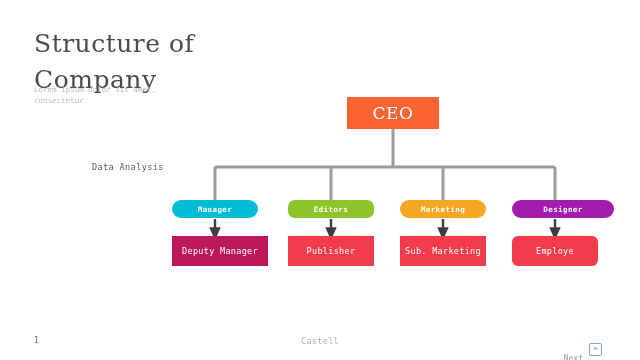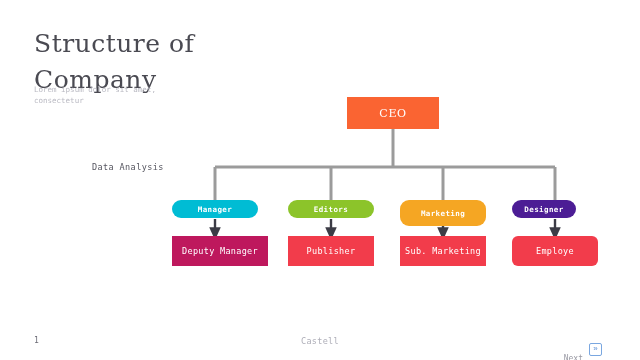"CEO" .node-ceo { font-size: 11px -> 17px }
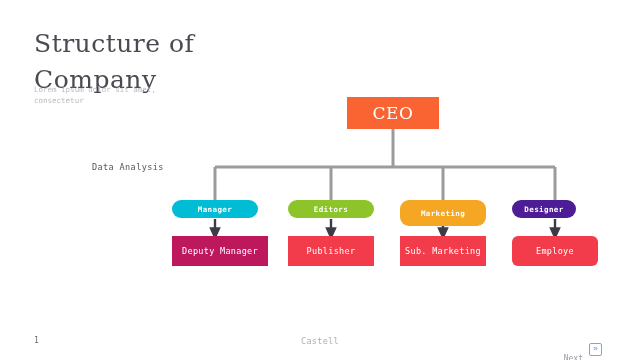"Editors" div.node { border-radius: none -> 7px }
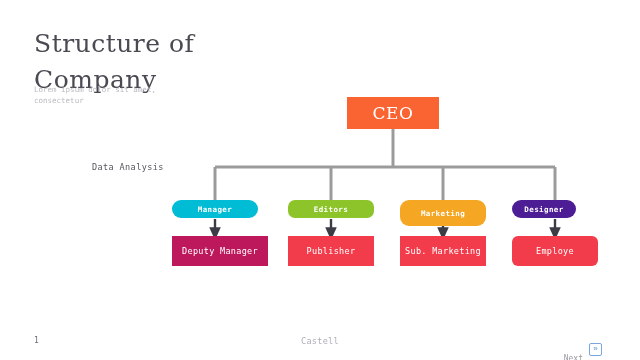"Marketing" div.node { height: 26px -> 18px }
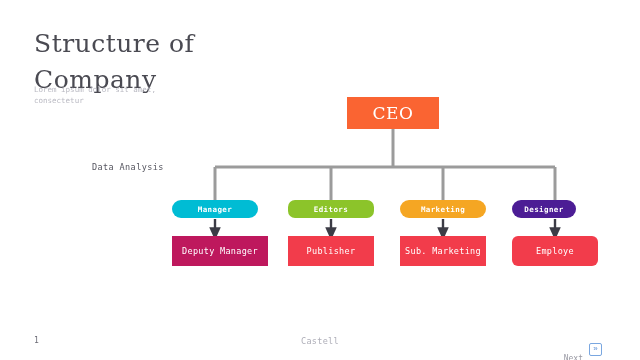"Designer" div.node { background: #4c1d95 -> #a21caf; width: 64px -> 102px }
